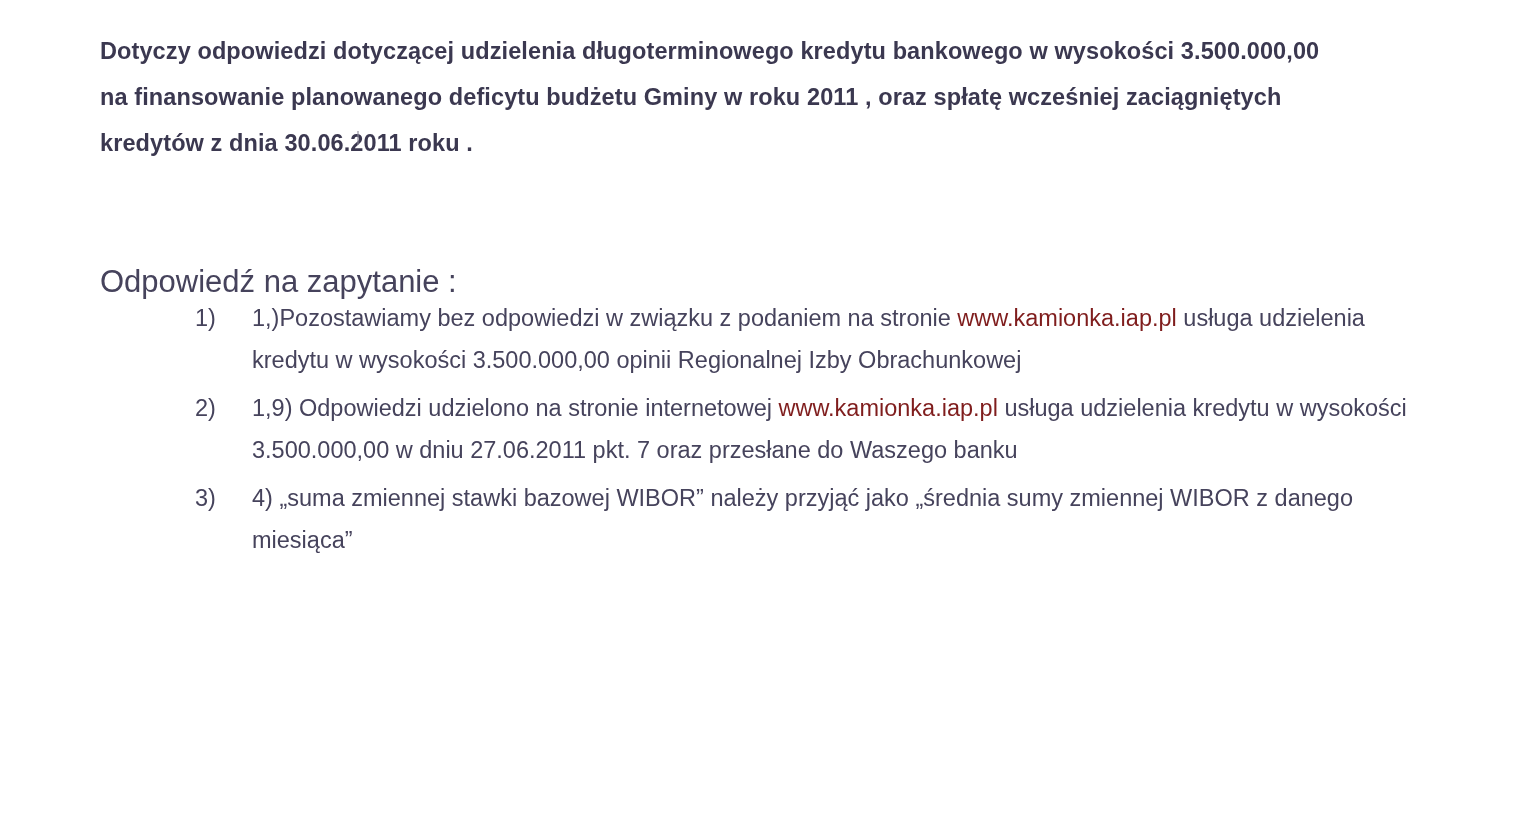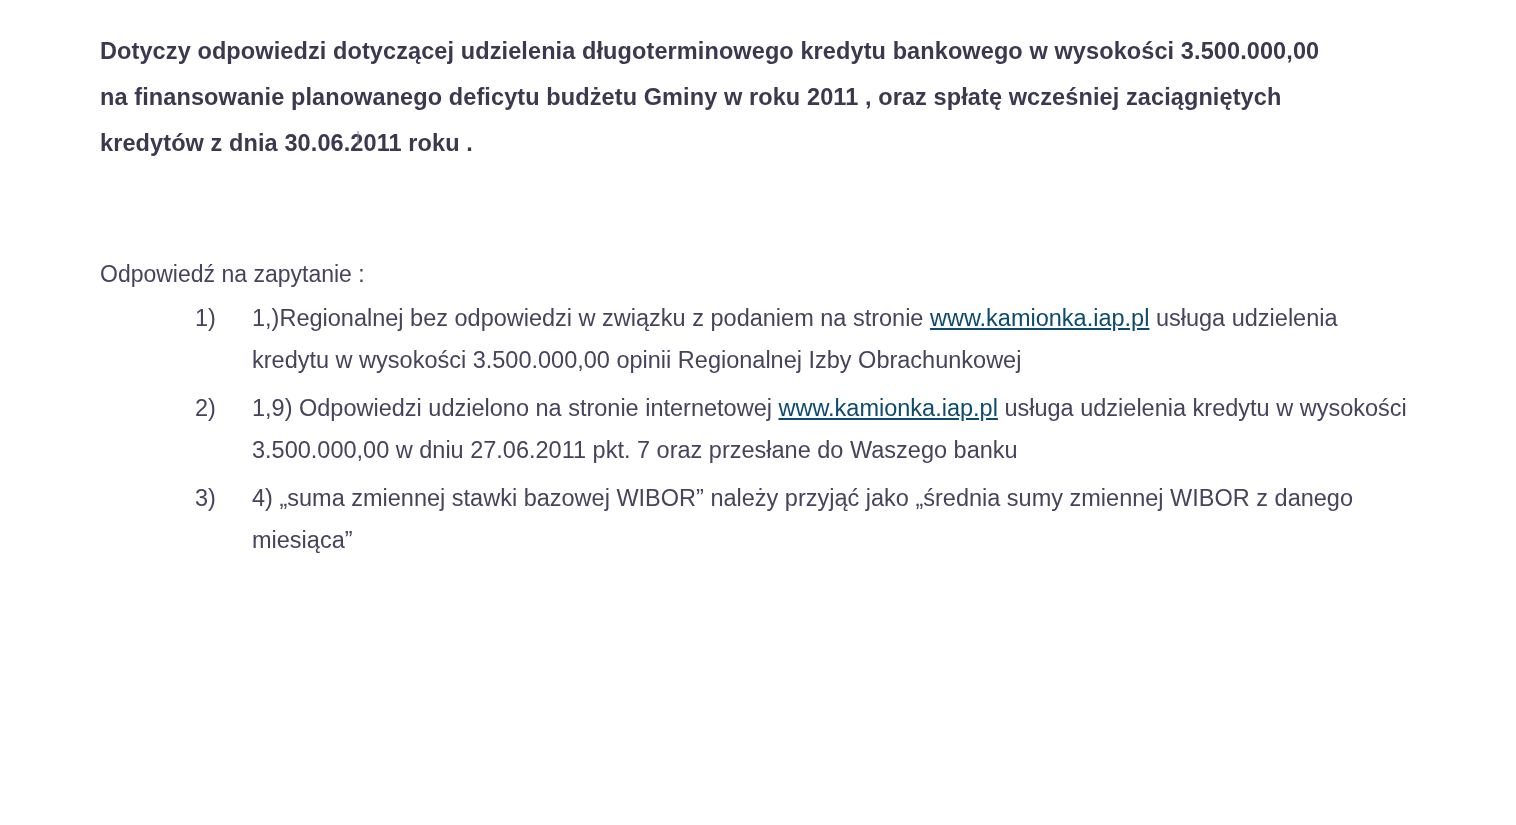"Odpowiedź na zapytanie :" .answer-label { font-size: 23px -> 31px }
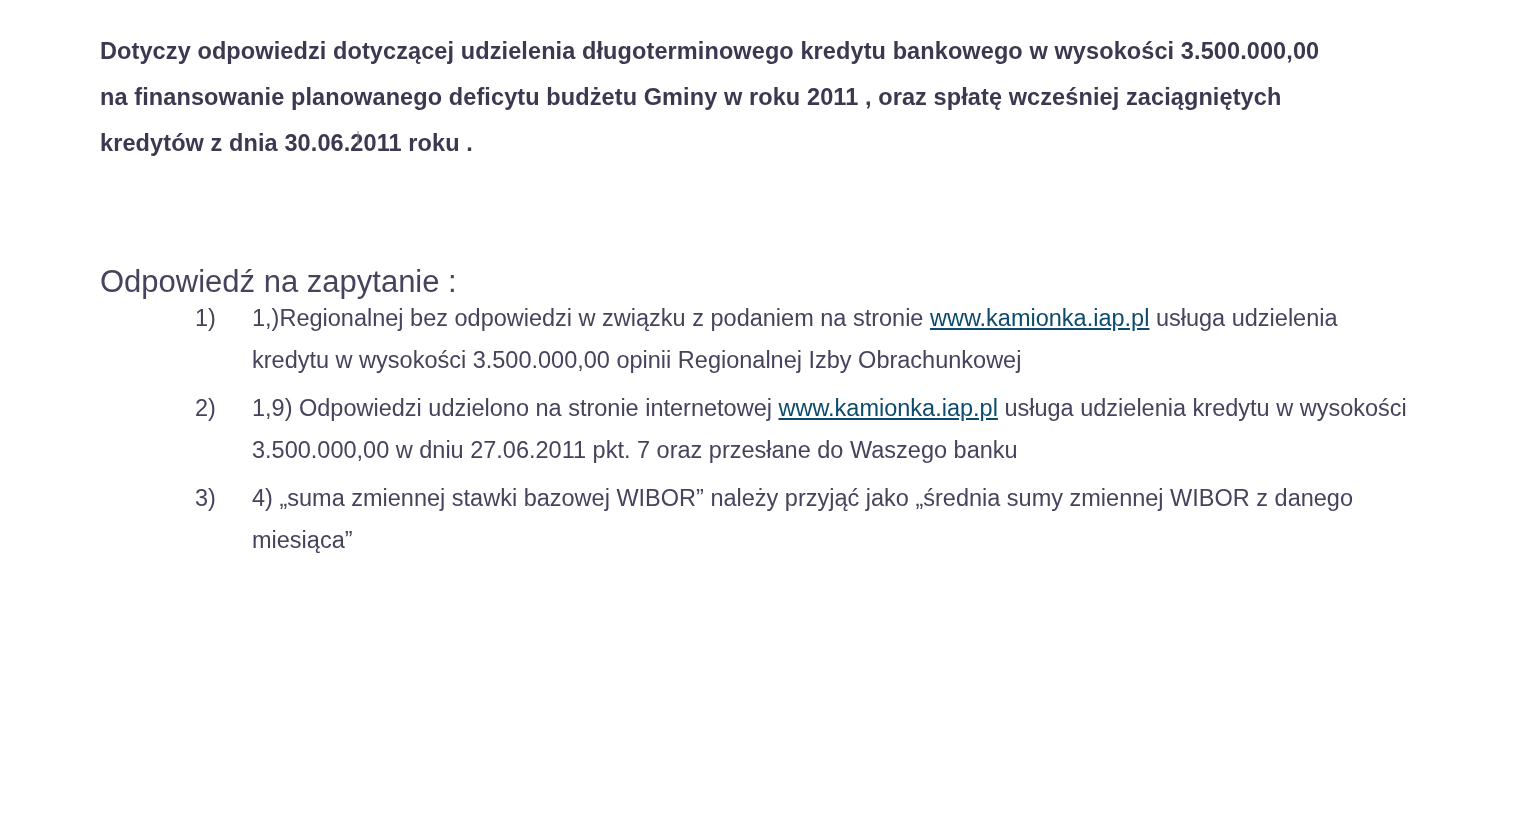"1,)Regionalnej bez odpowiedzi w związku" span { text: Regionalnej -> Pozostawiamy }
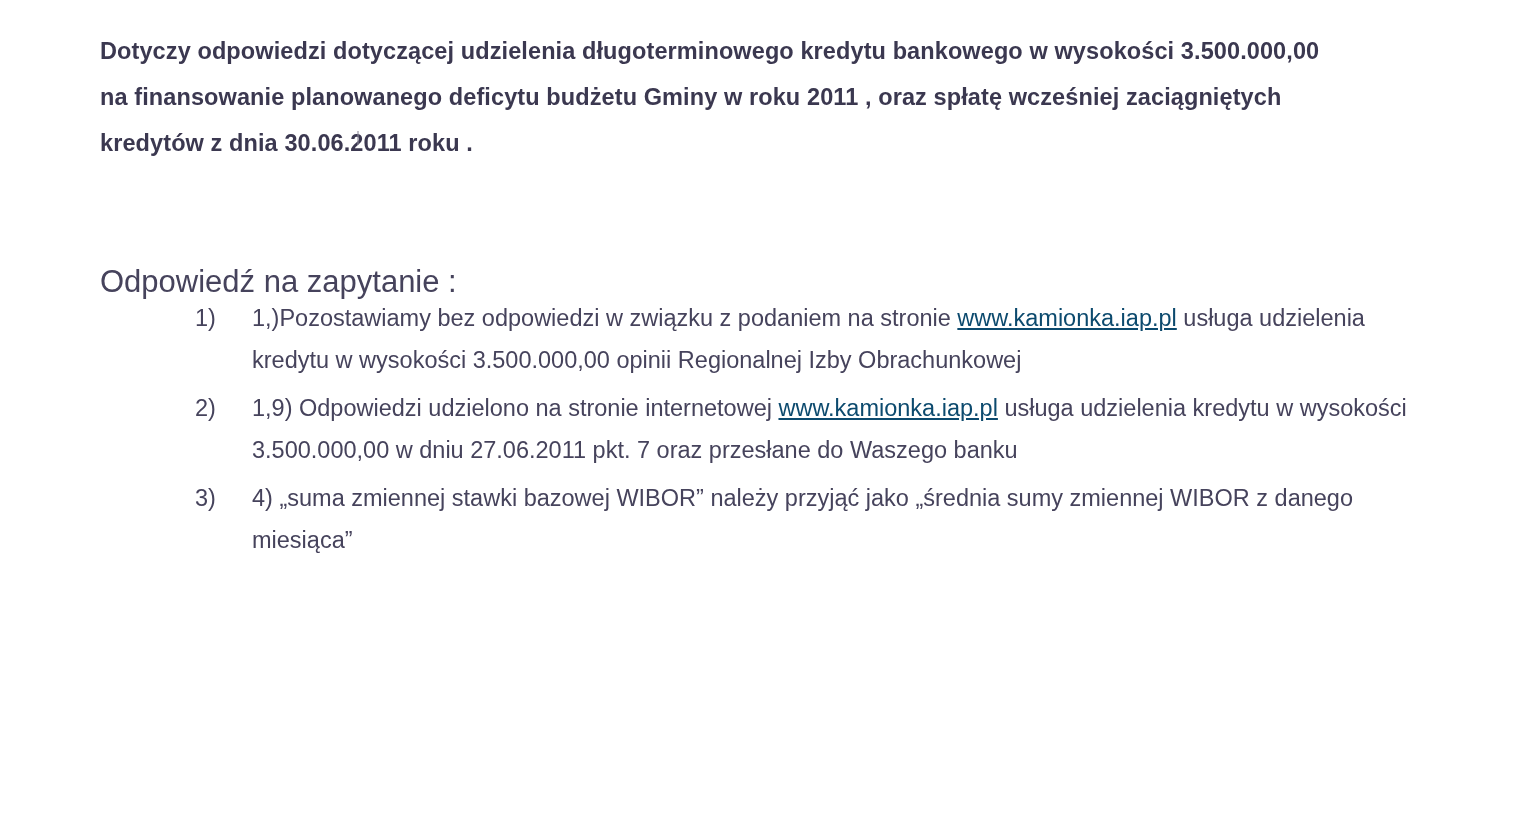"www.kamionka.iap.pl" .link { color: #0c4a6e -> #7f1d1d; text-decoration: underline -> none }
